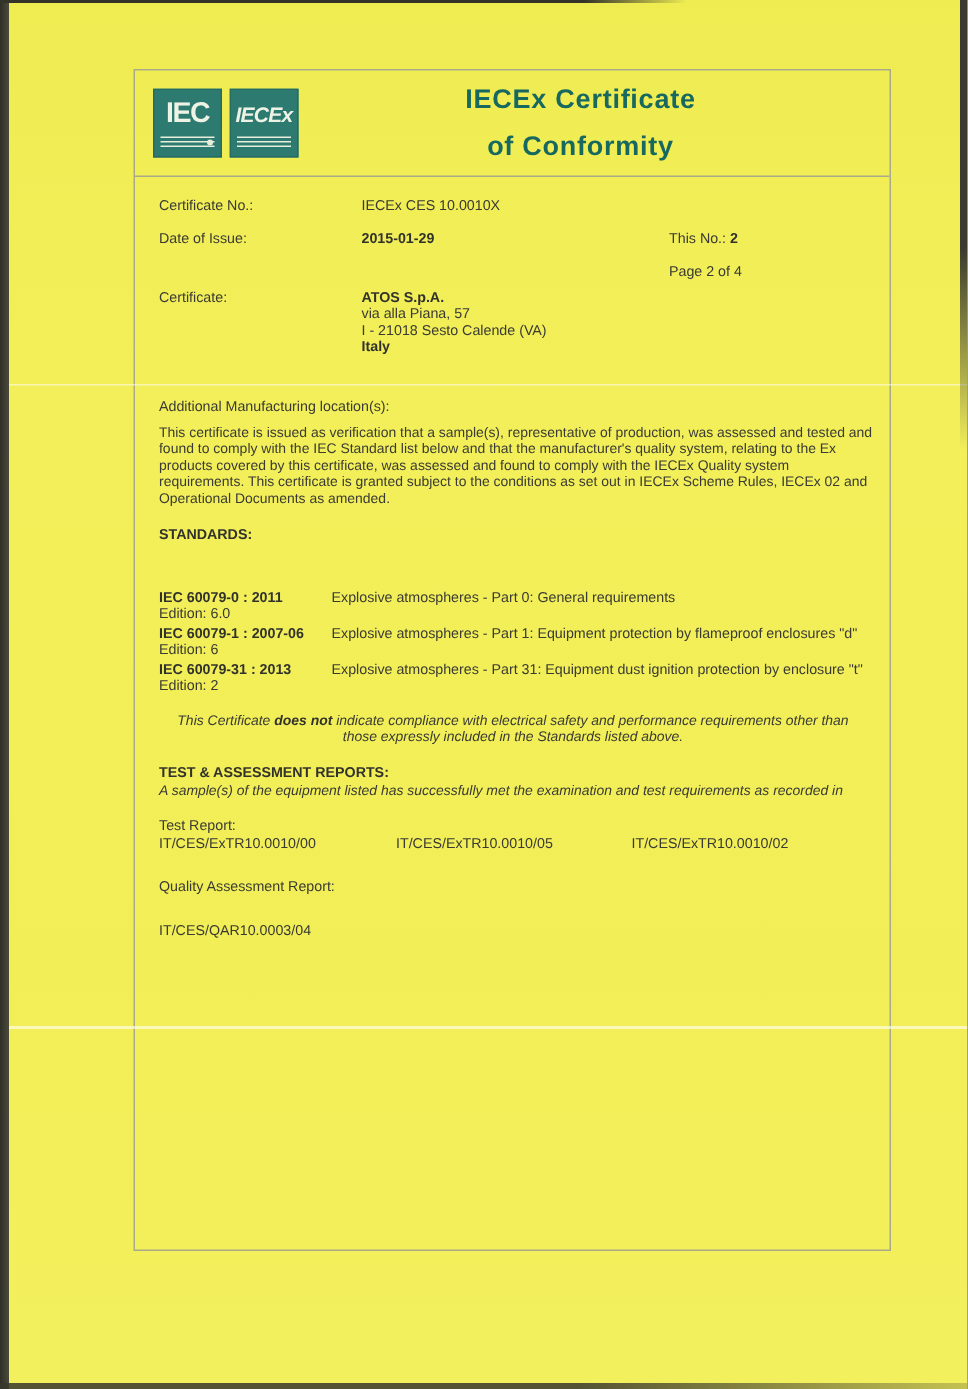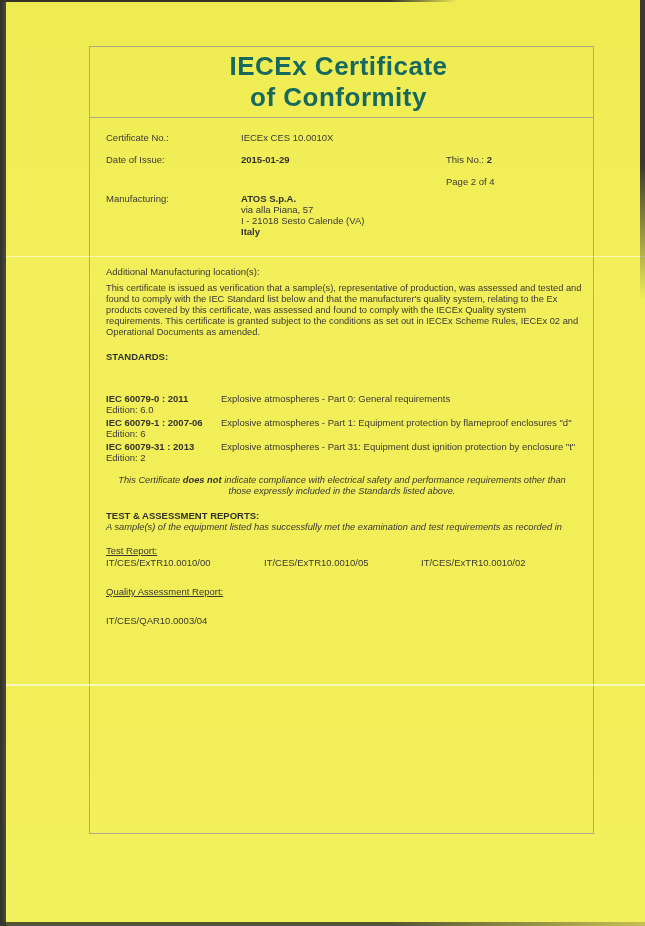"IEC" div.logos { html: none -> <div> <div> <span>IEC</span> <span> <i></i> <i></i> <i></i> </span> <span></span> </div> <div> <span>IECEx</span> <span> <i></i> <i></i> <i></i> </span> </div> </div> }
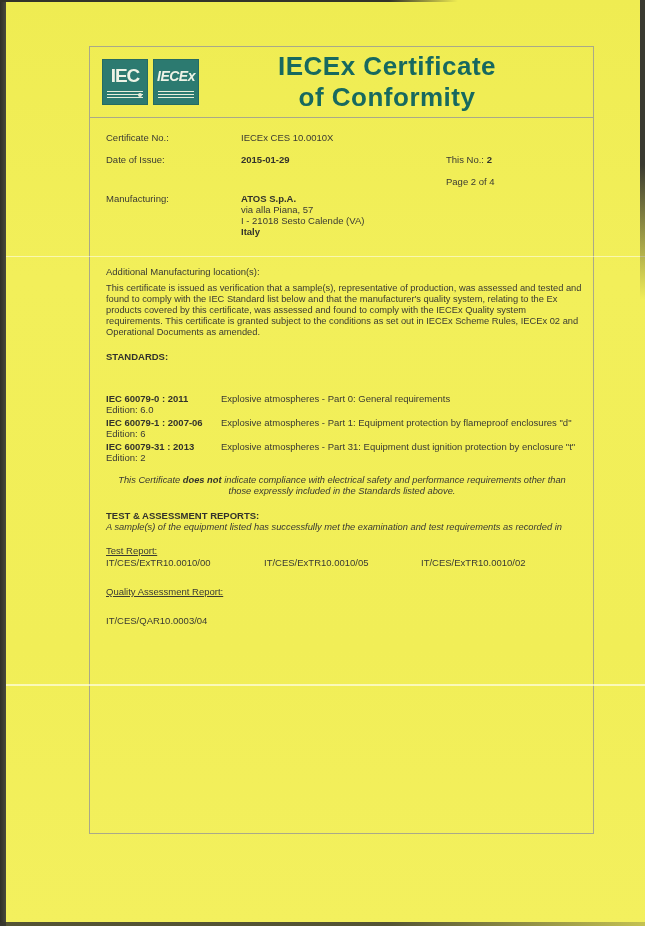"IECEx Certificate" .title-wrap { font-size: 26px -> 18px }
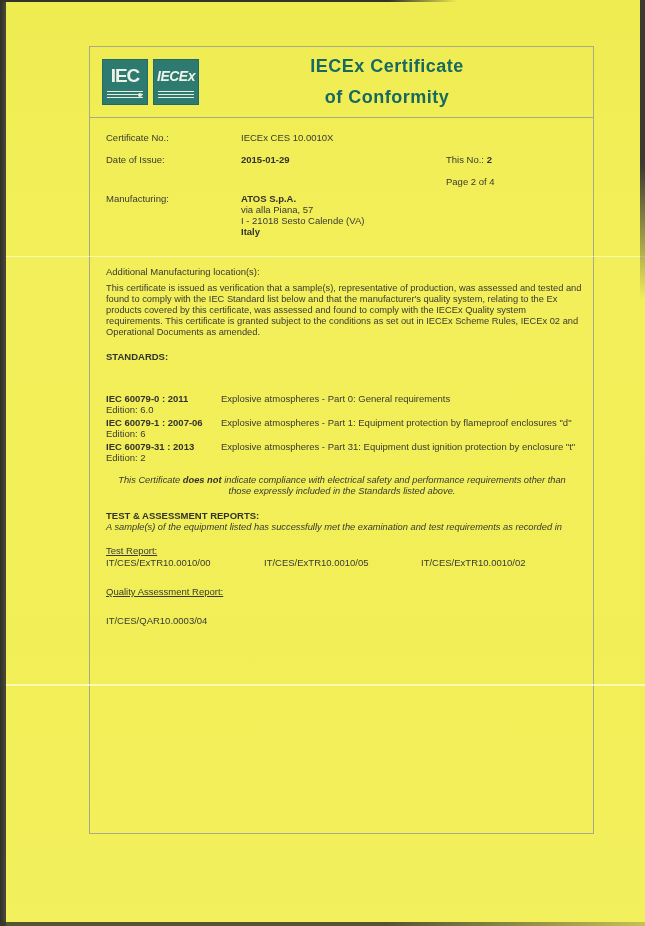"Manufacturing:" div.t { text: Manufacturing -> Certificate }
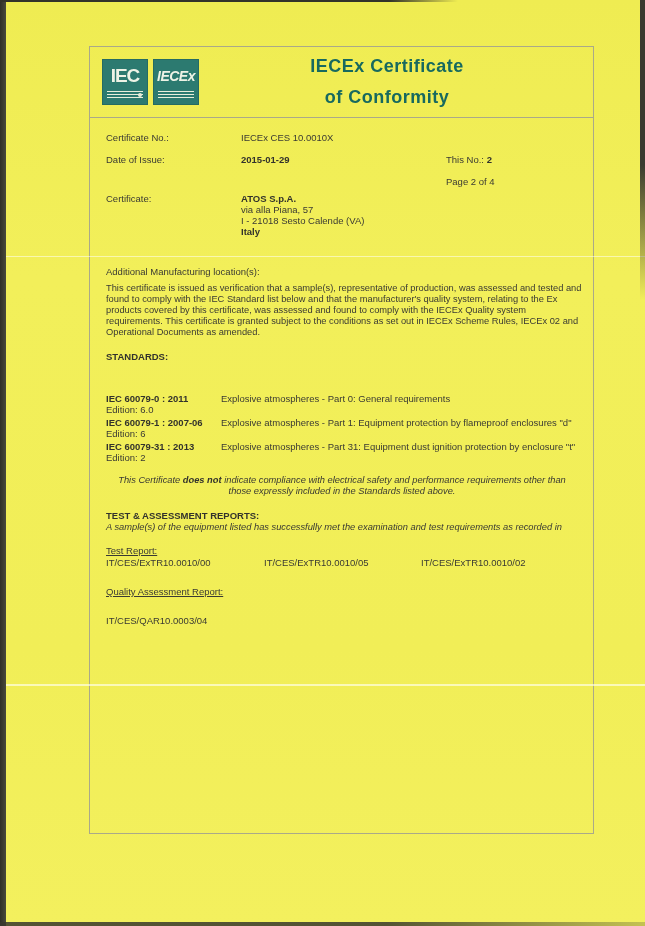"Test Report:" .u { text-decoration: underline -> none }
